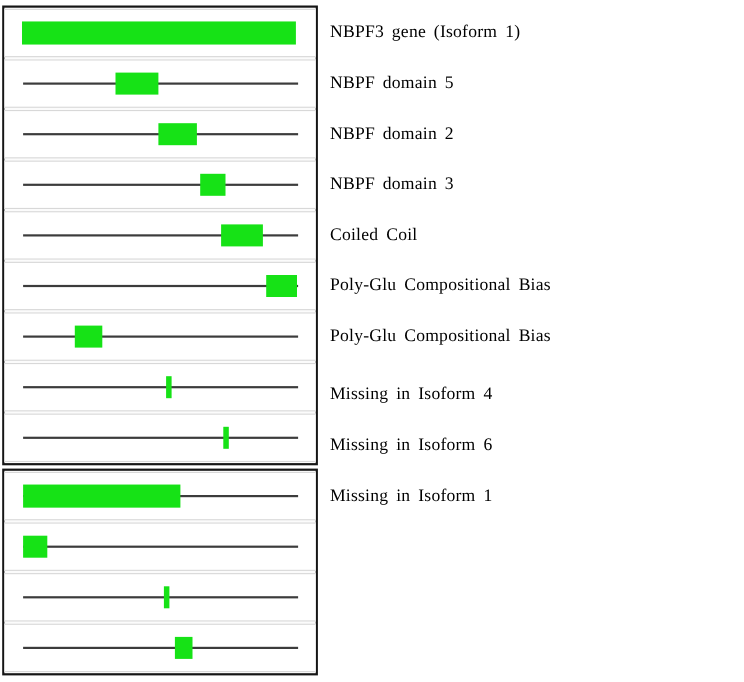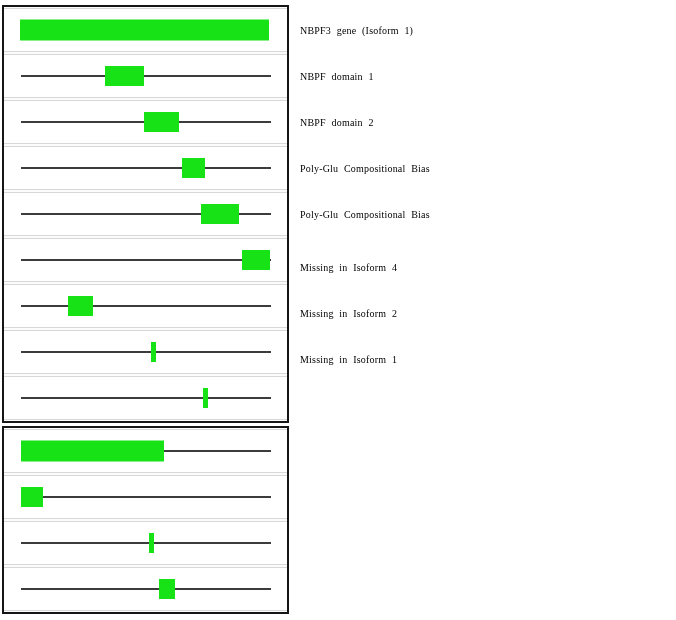"NBPF3 gene (Isoform 1)" .lrow { font-size: 10px -> 16px }
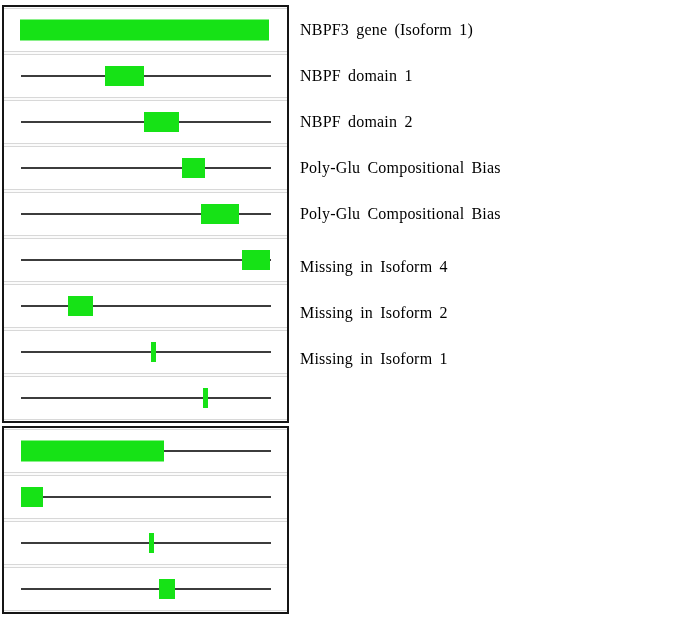"NBPF domain 1" div.lrow { text: 1 -> 5 }
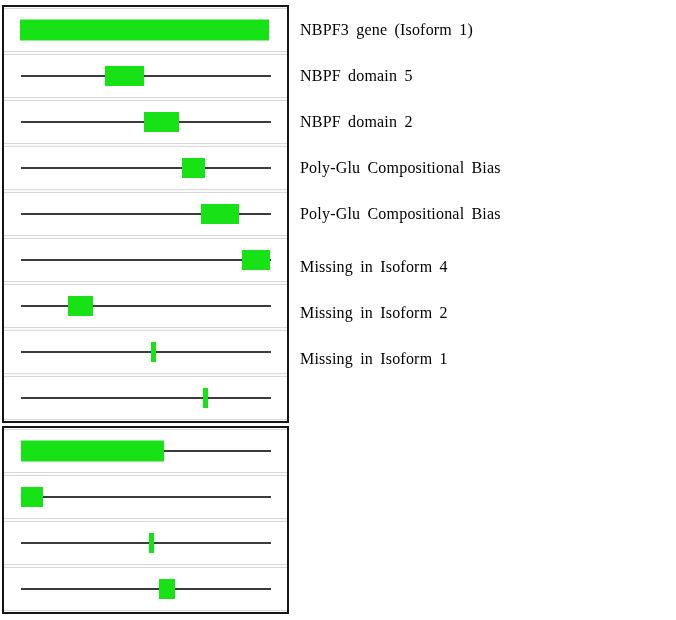"NBPF domain 3" div.lrow { html: none -> <div>NBPF domain 3</div> }
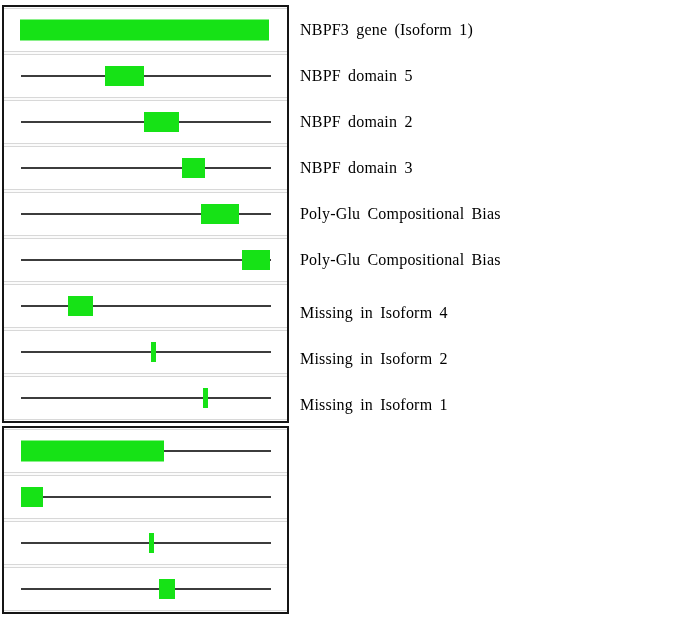"Coiled Coil" div.lrow { html: none -> <div>Coiled Coil</div> }
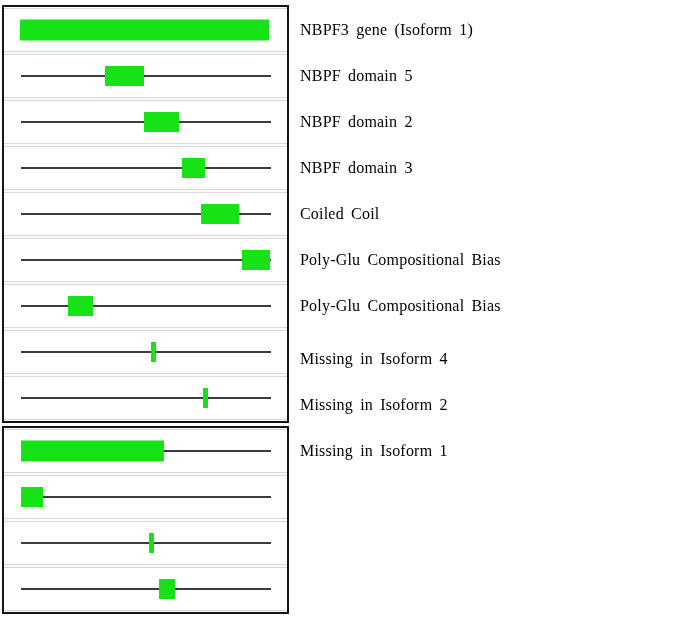"Missing in Isoform 2" div.lrow { text: 2 -> 6 }
